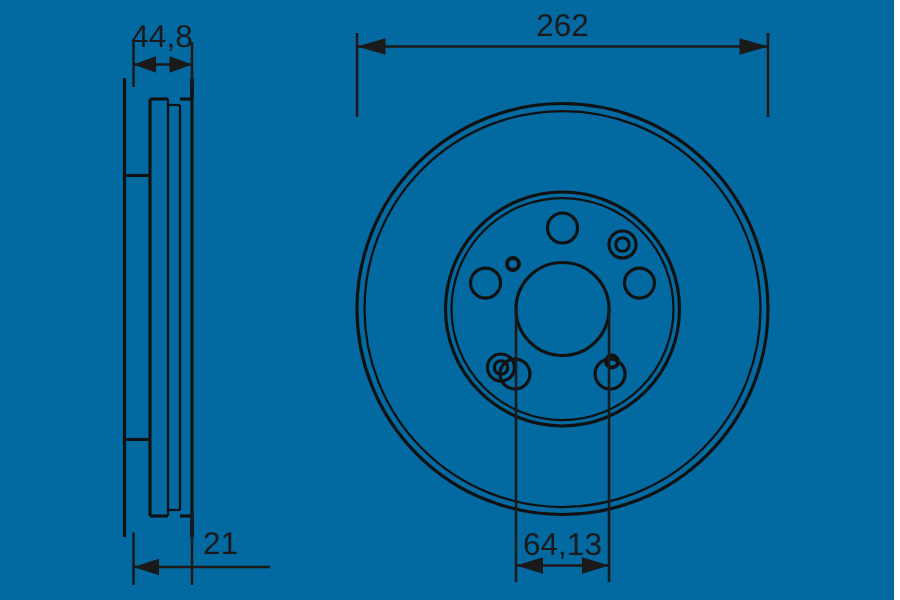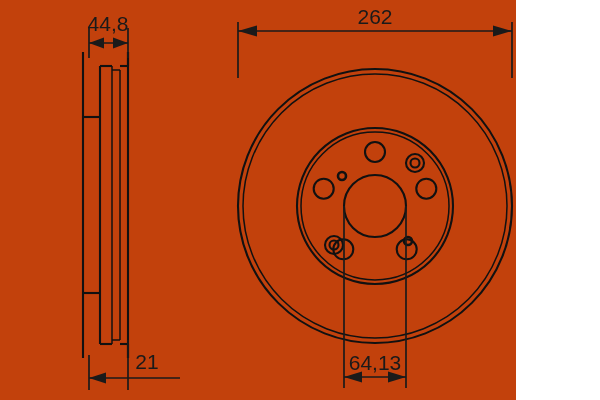"44,8" #drawing-root { background: #c2410c -> #0369a1; width: 516px -> 596px }
